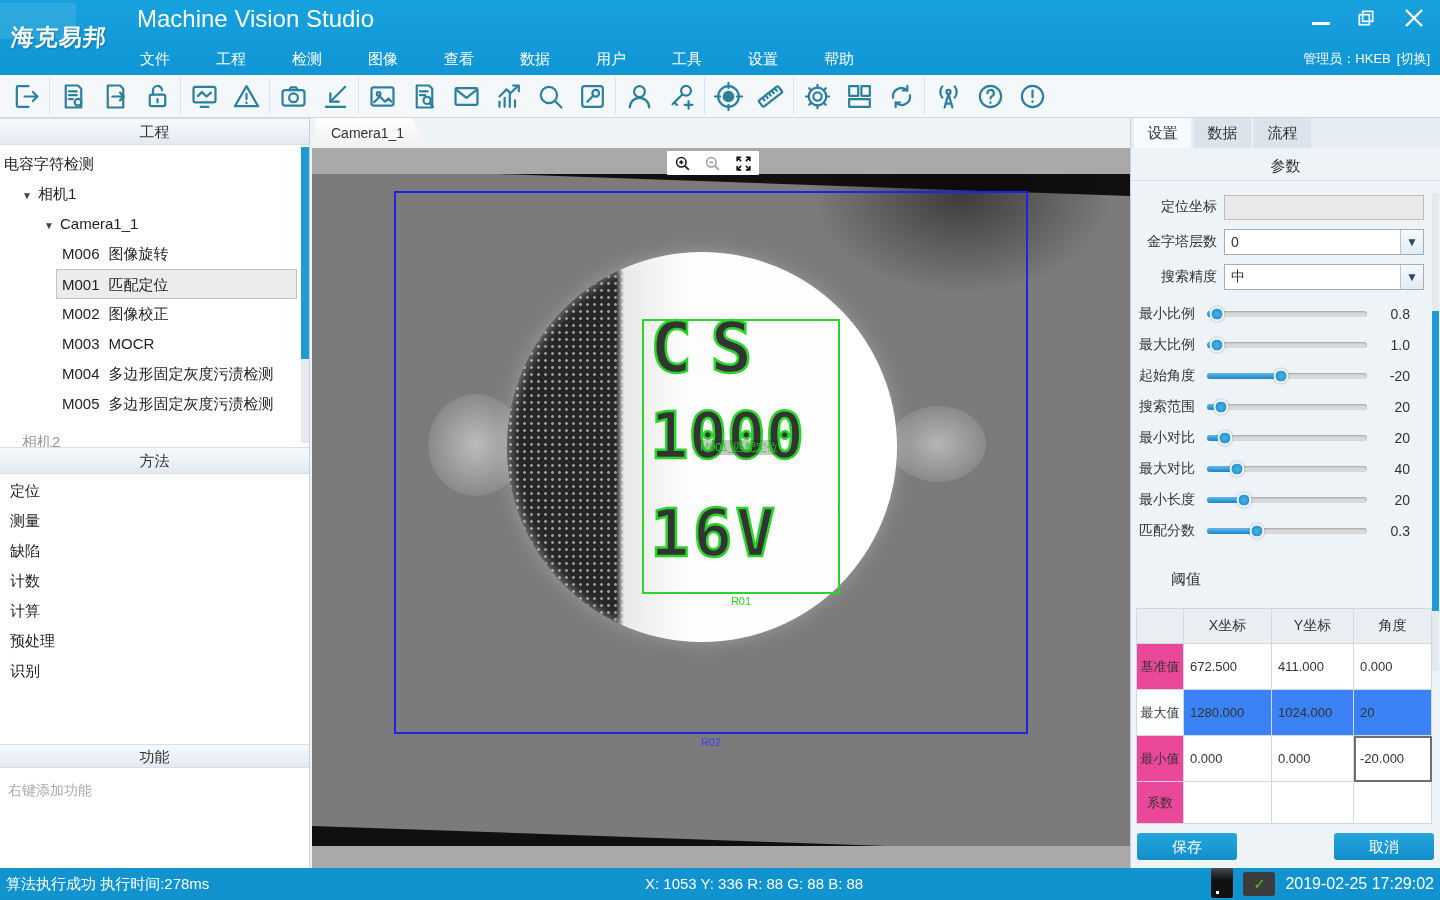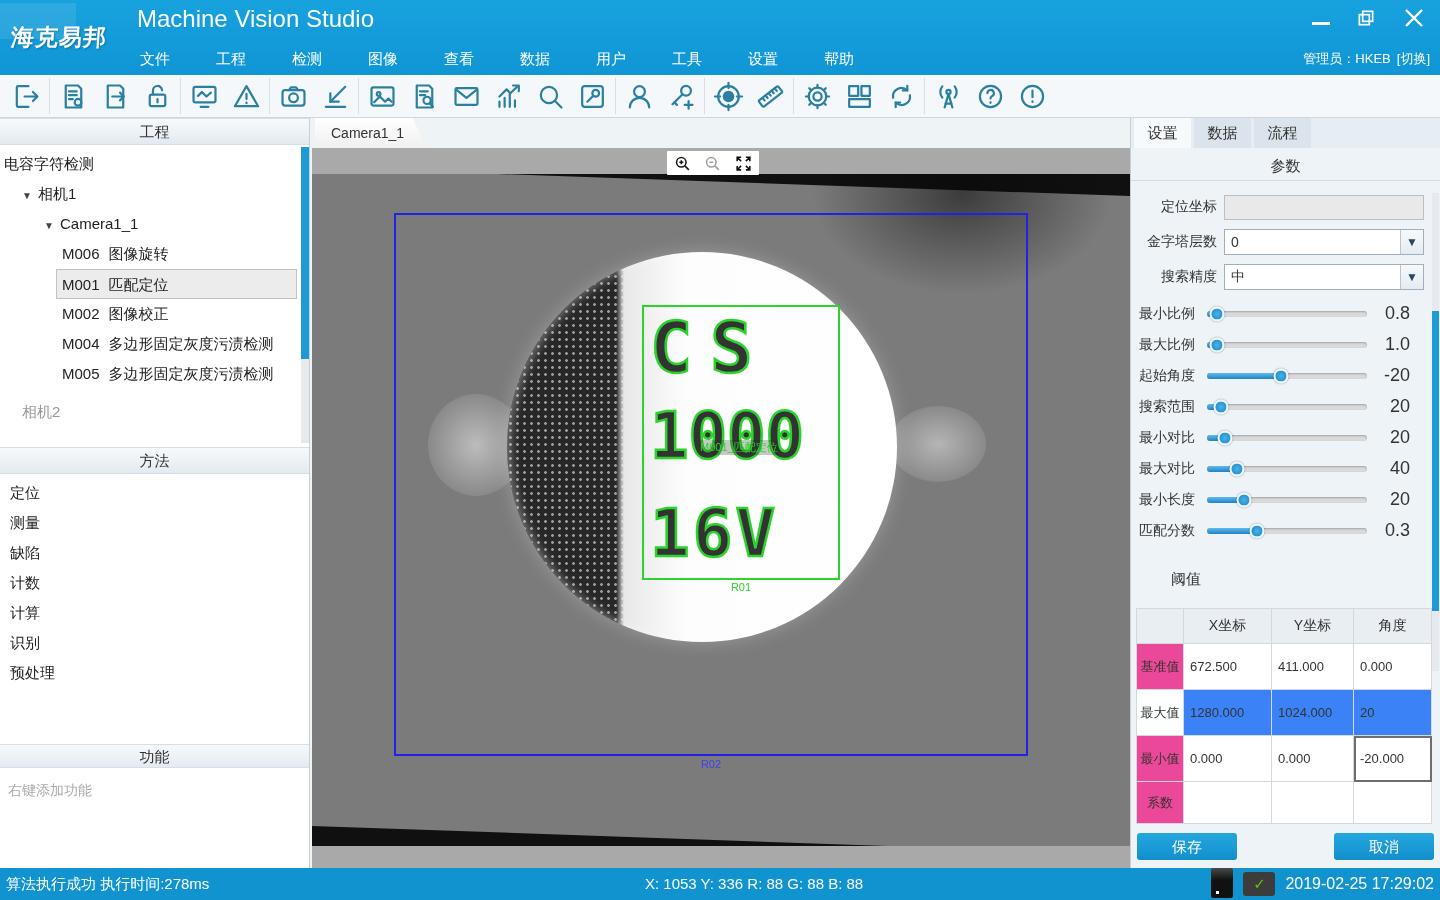"0.8" .sval { font-size: 18px -> 14px }
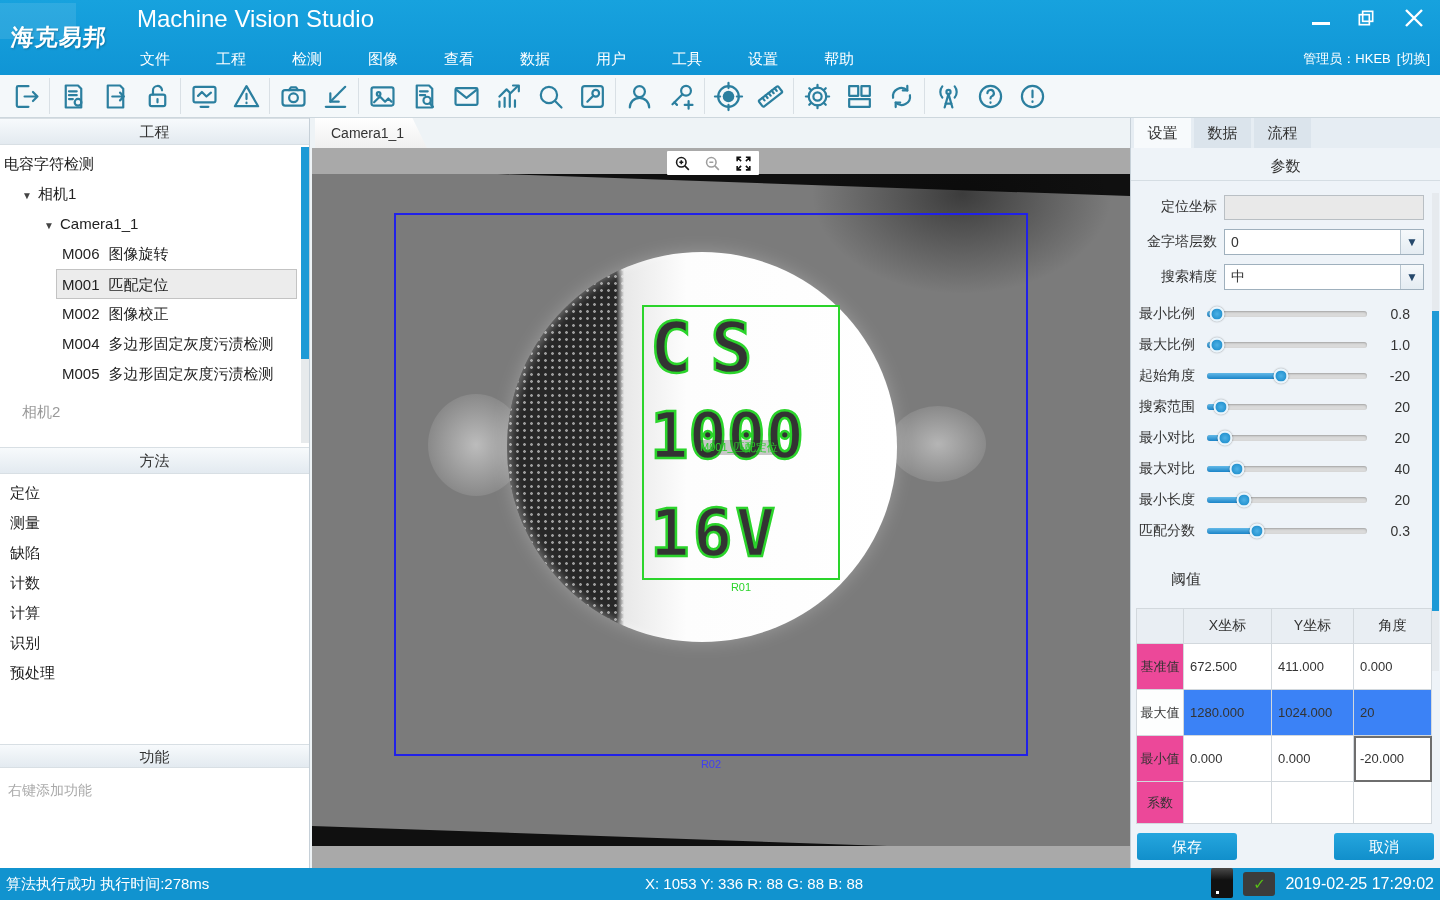"M003 MOCR" div.trow { html: none -> <div><span>M003</span><span>MOCR</span></div> }
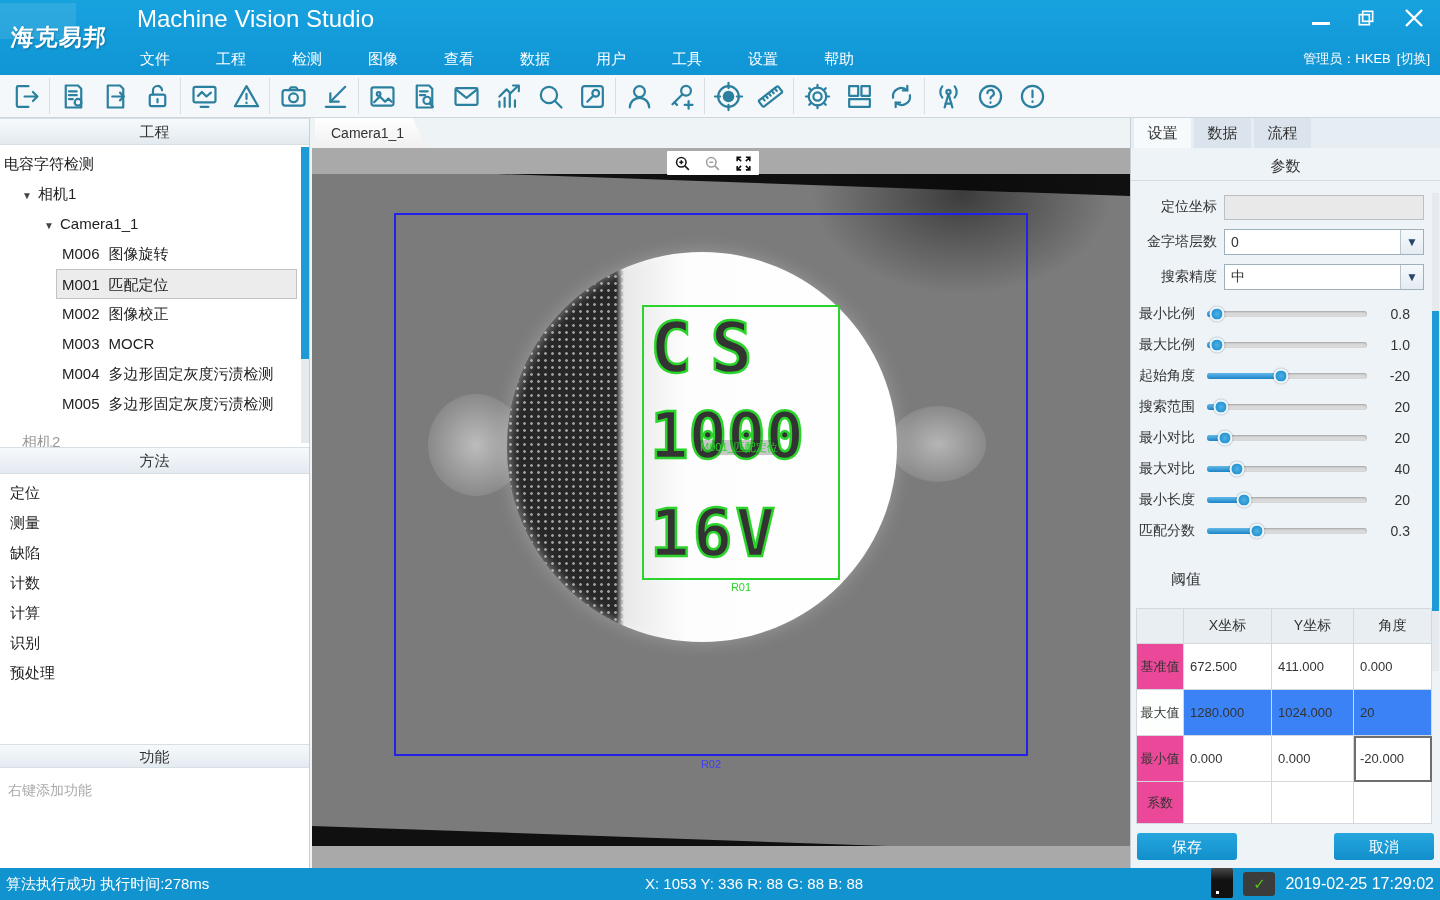"定位" .mrow { font-family: none -> Liberation Mono, monospace }
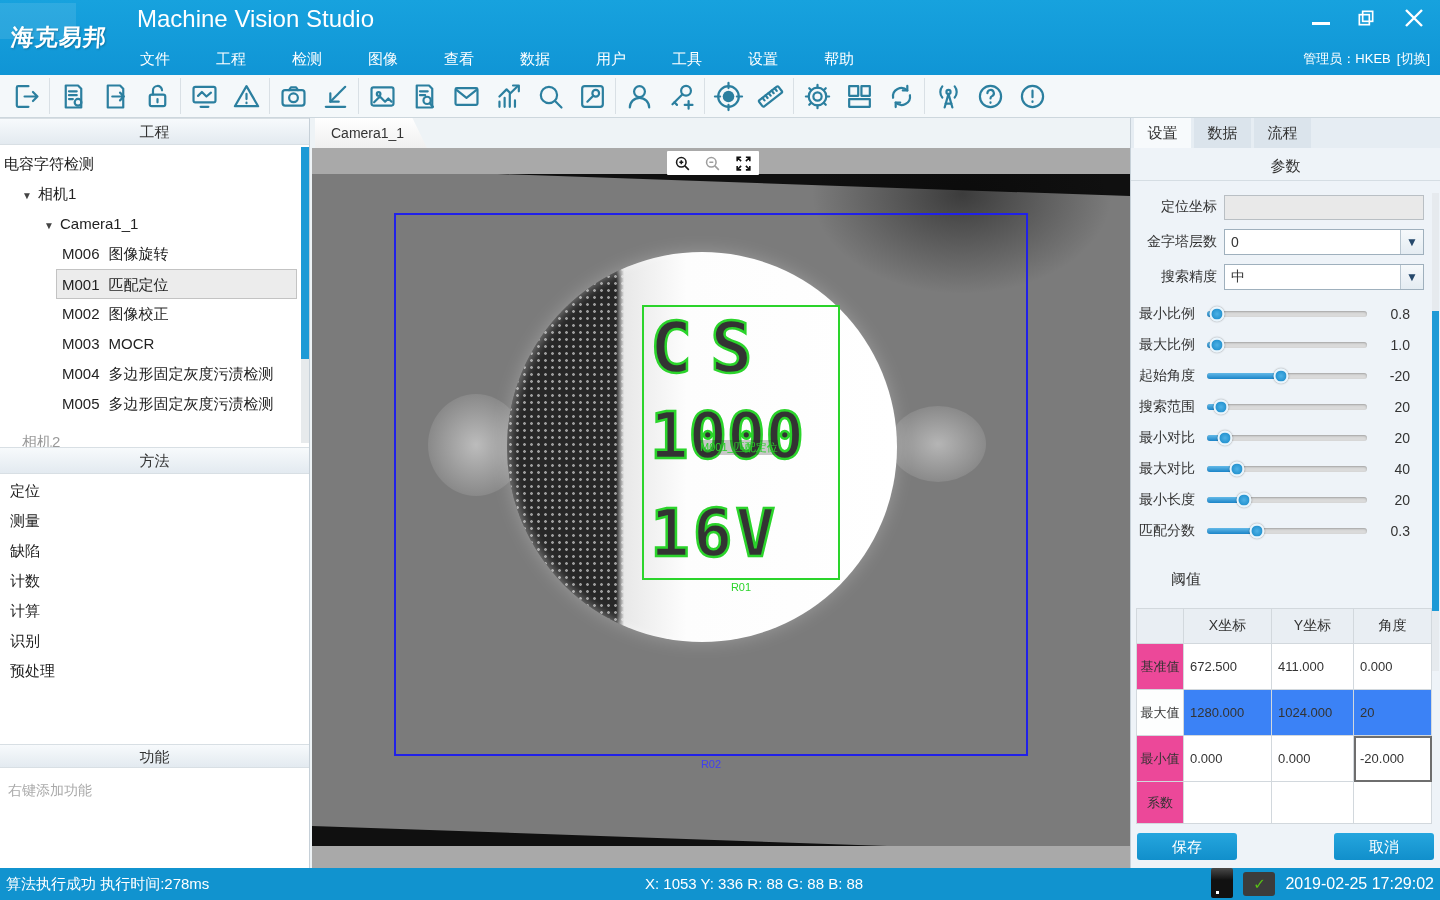"R01" .groi { top: 131px -> 145px }
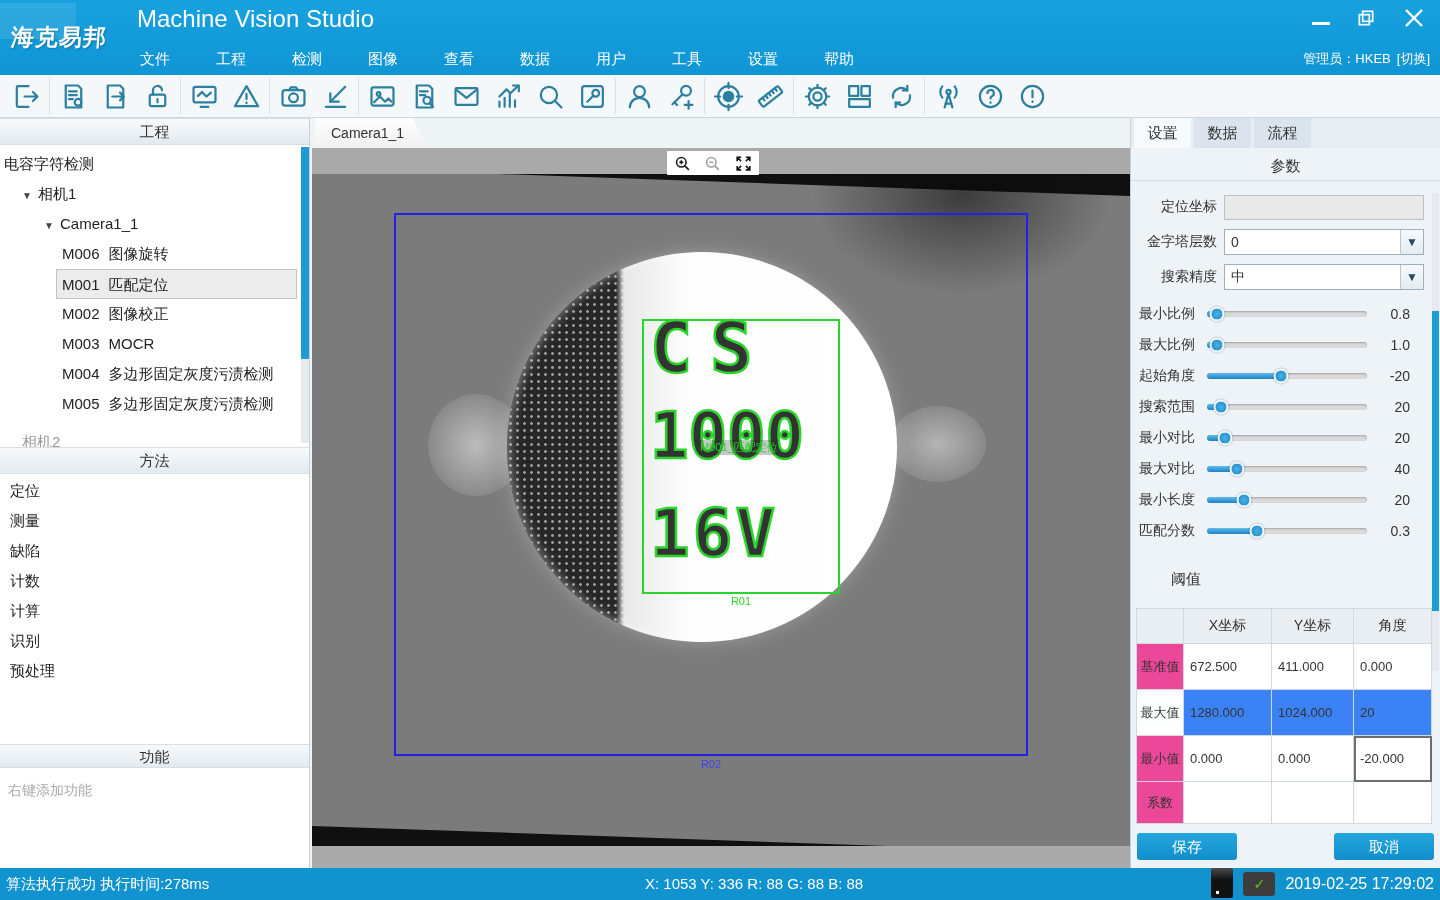"识别" div.mrow { order: before "预处理" -> after "预处理" }
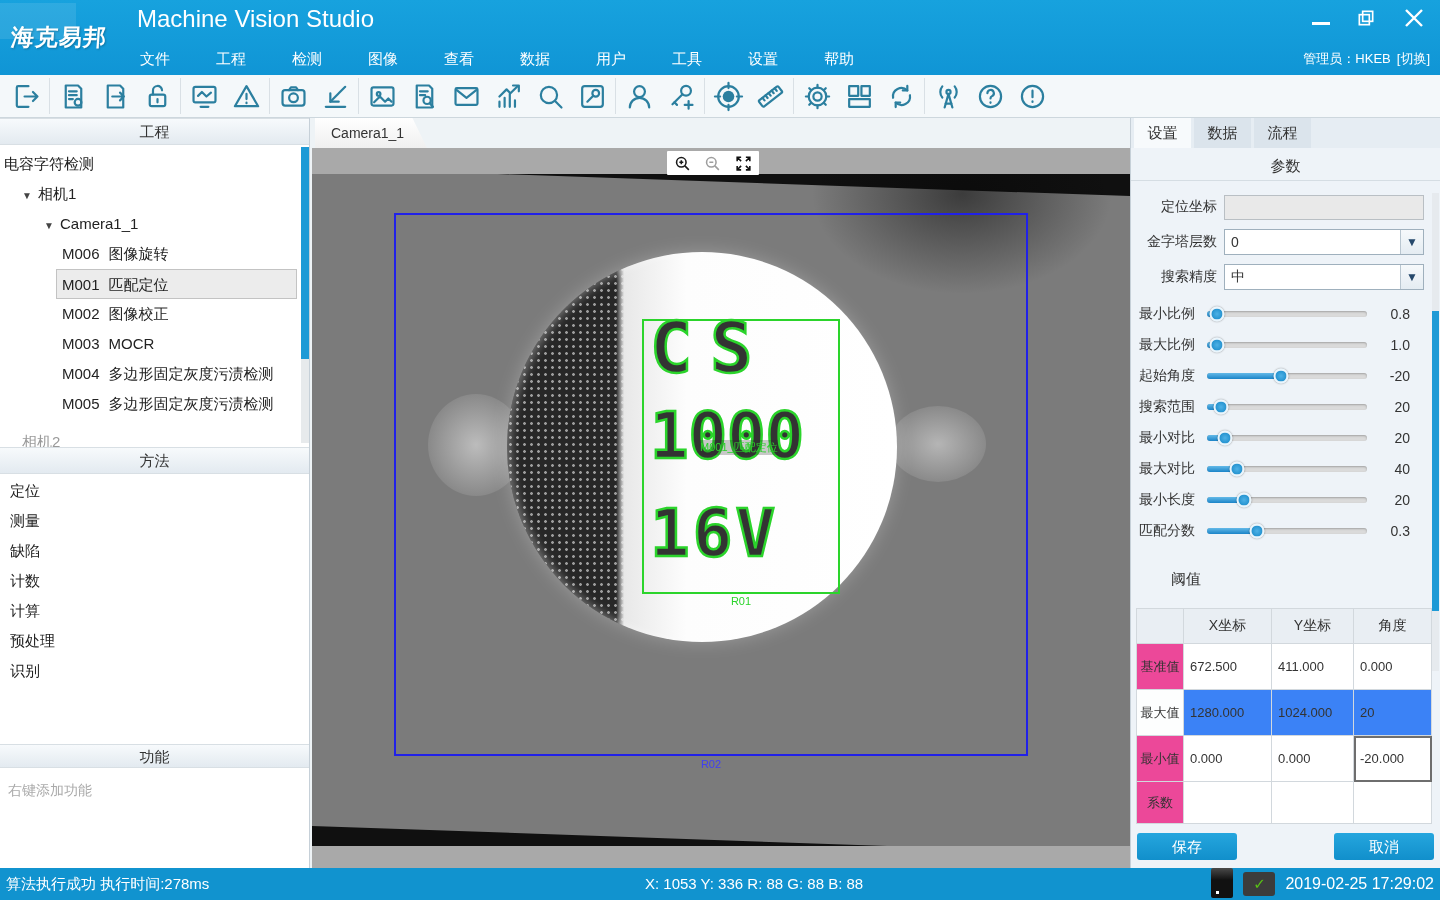"R02" .broi { top: 39px -> 17px }
